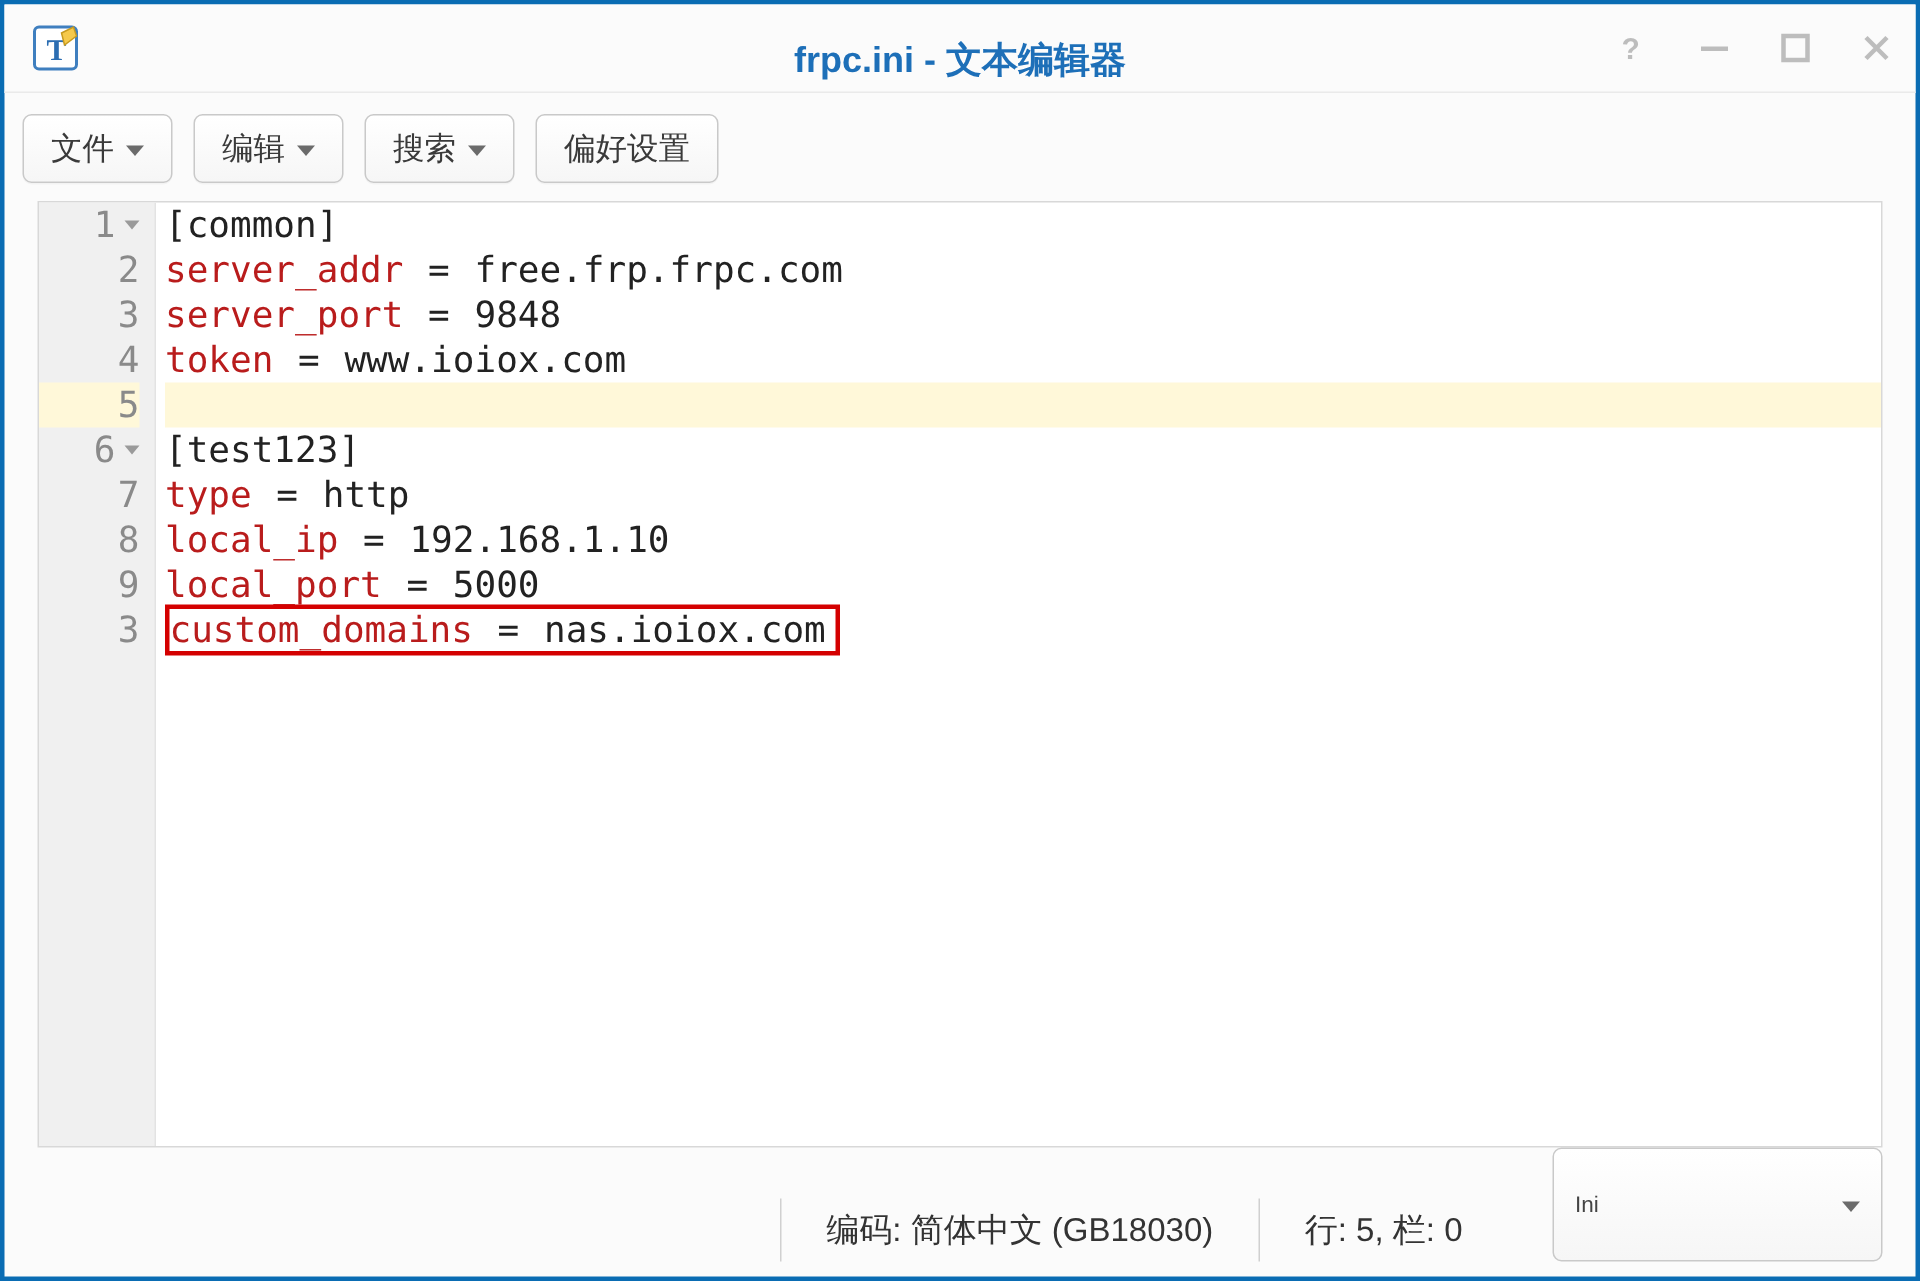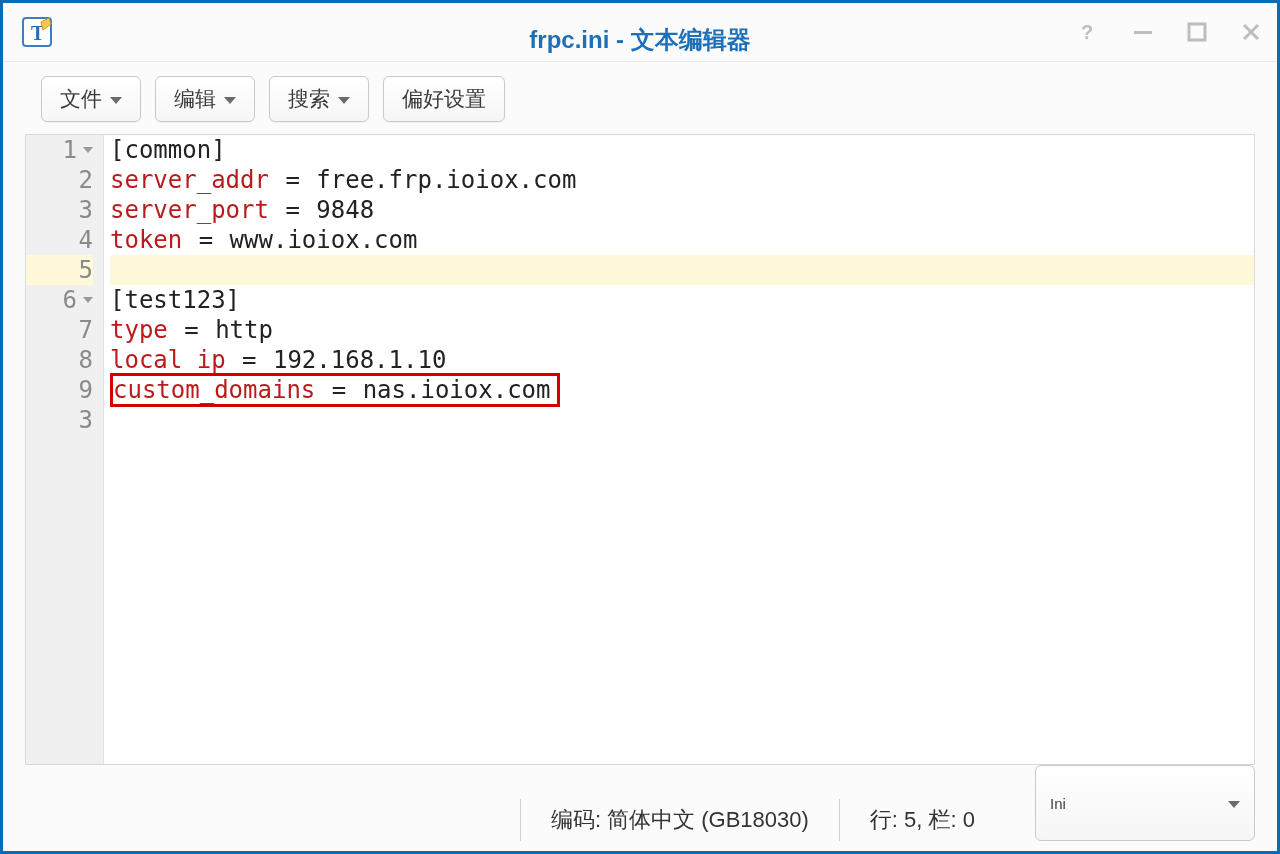"文件" .toolbar { padding: 14px 22px 12px 38px -> 14px 22px 12px 12px }
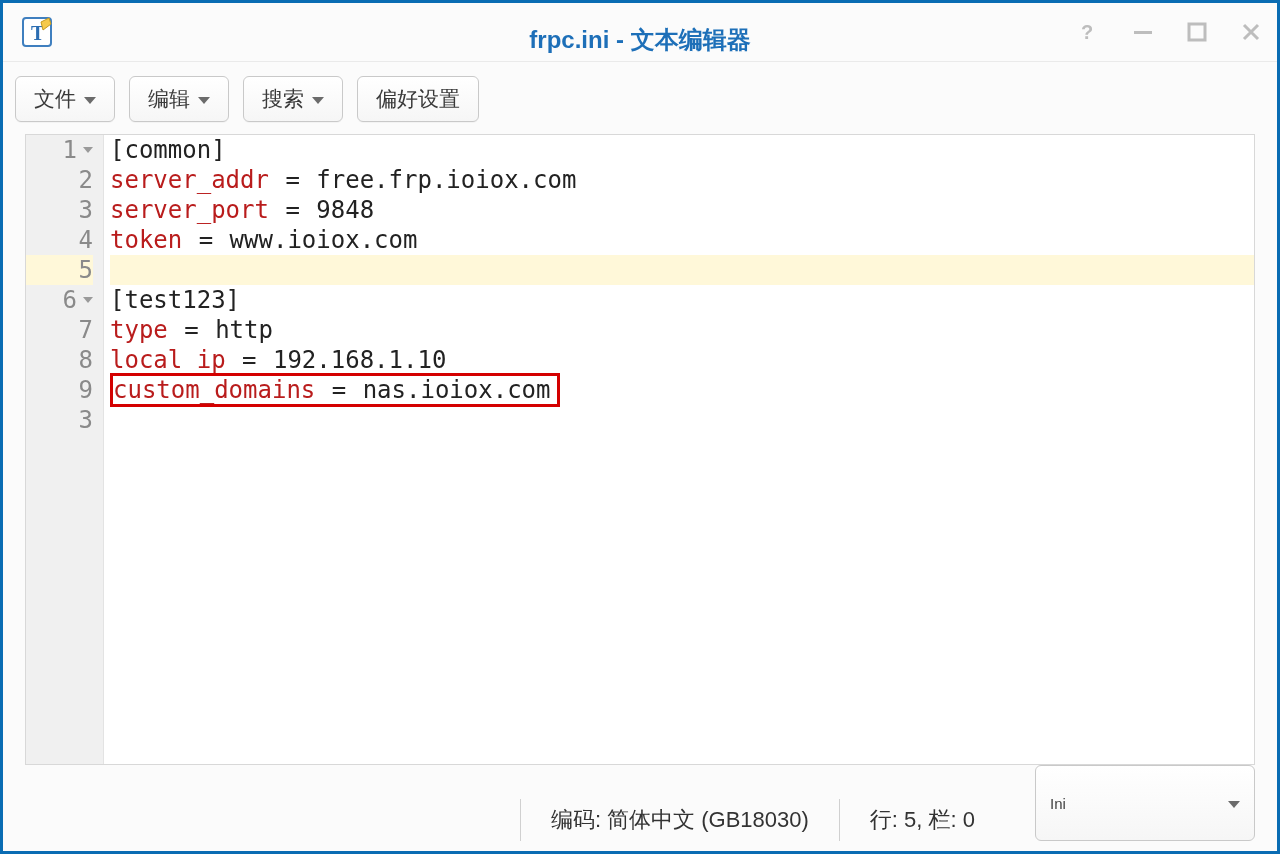"free.frp.ioiox.com" span.tok-val { text: free.frp.ioiox.com -> free.frp.frpc.com }
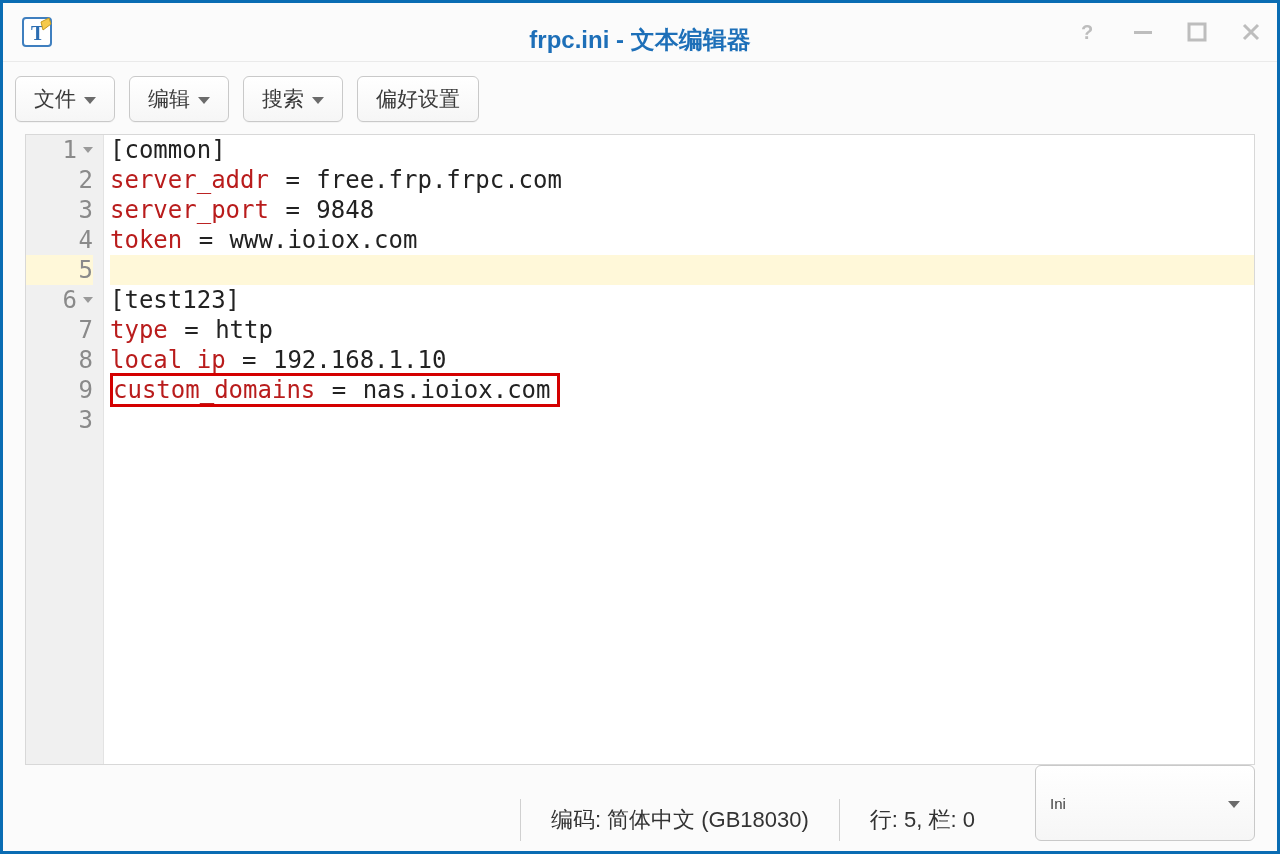"local_port = 5000" div.ln { html: none -> <div><span><span>local_port</span><span> = </span><span>5000</span></span></div> }
